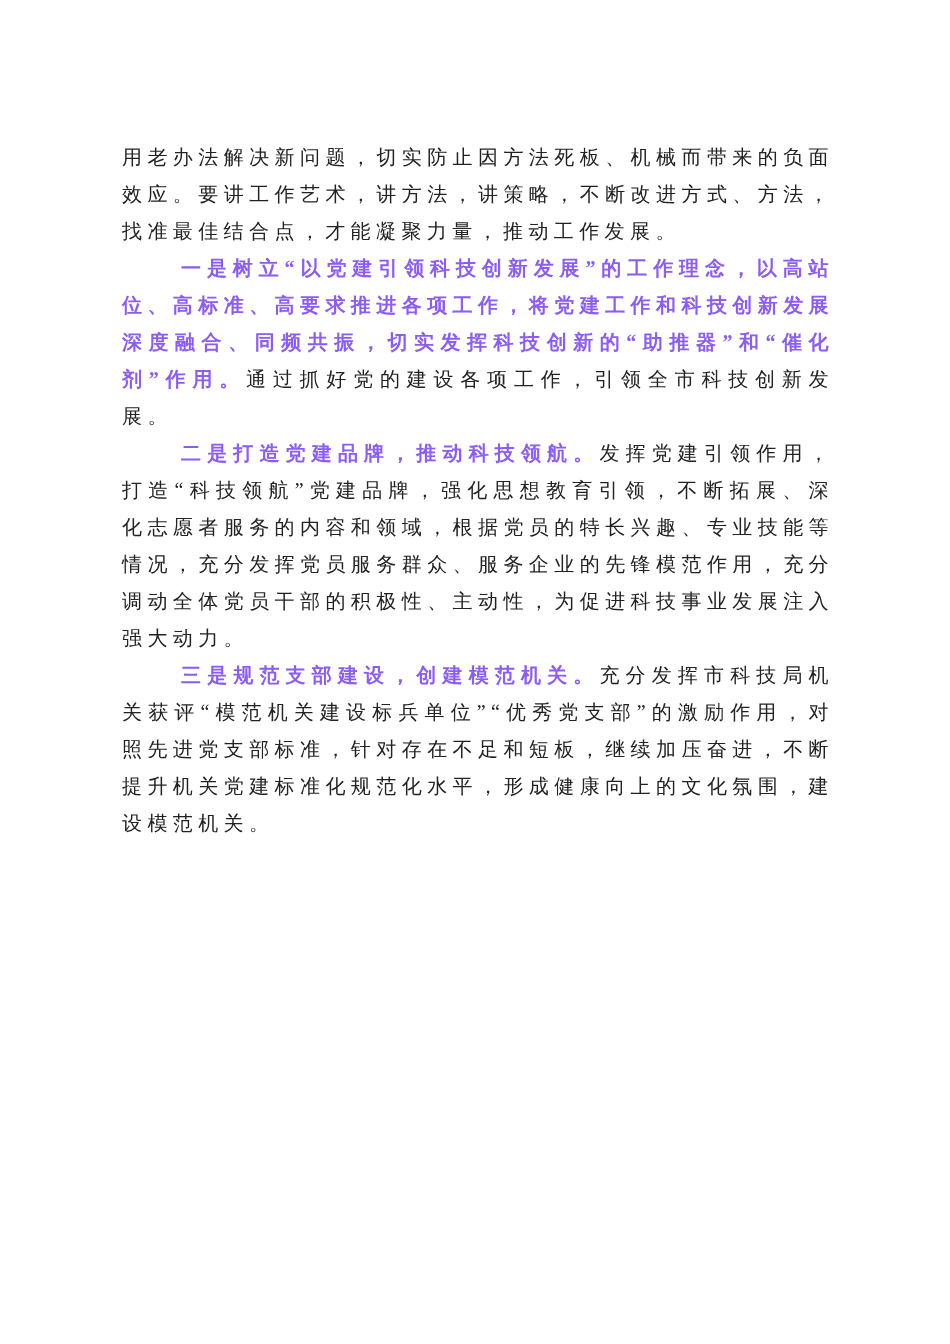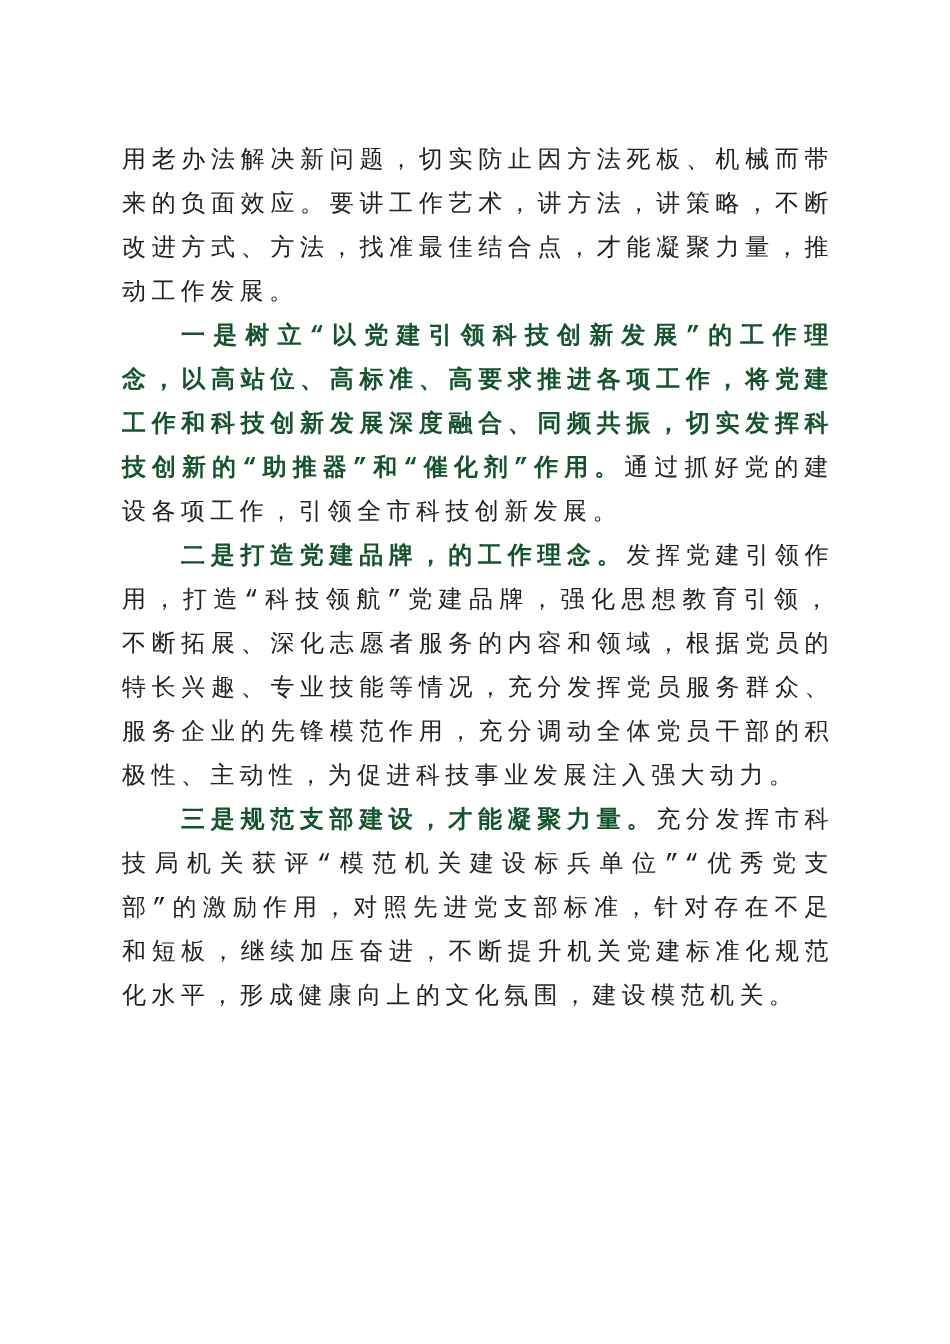"用老办法解决新问题，切实防止因方法死板、机械而带来的负面效应。要讲工作艺术，讲方" .page { font-family: Liberation Mono, monospace -> Liberation Serif, serif; font-size: 24px -> 20px; line-height: 44px -> 37px }
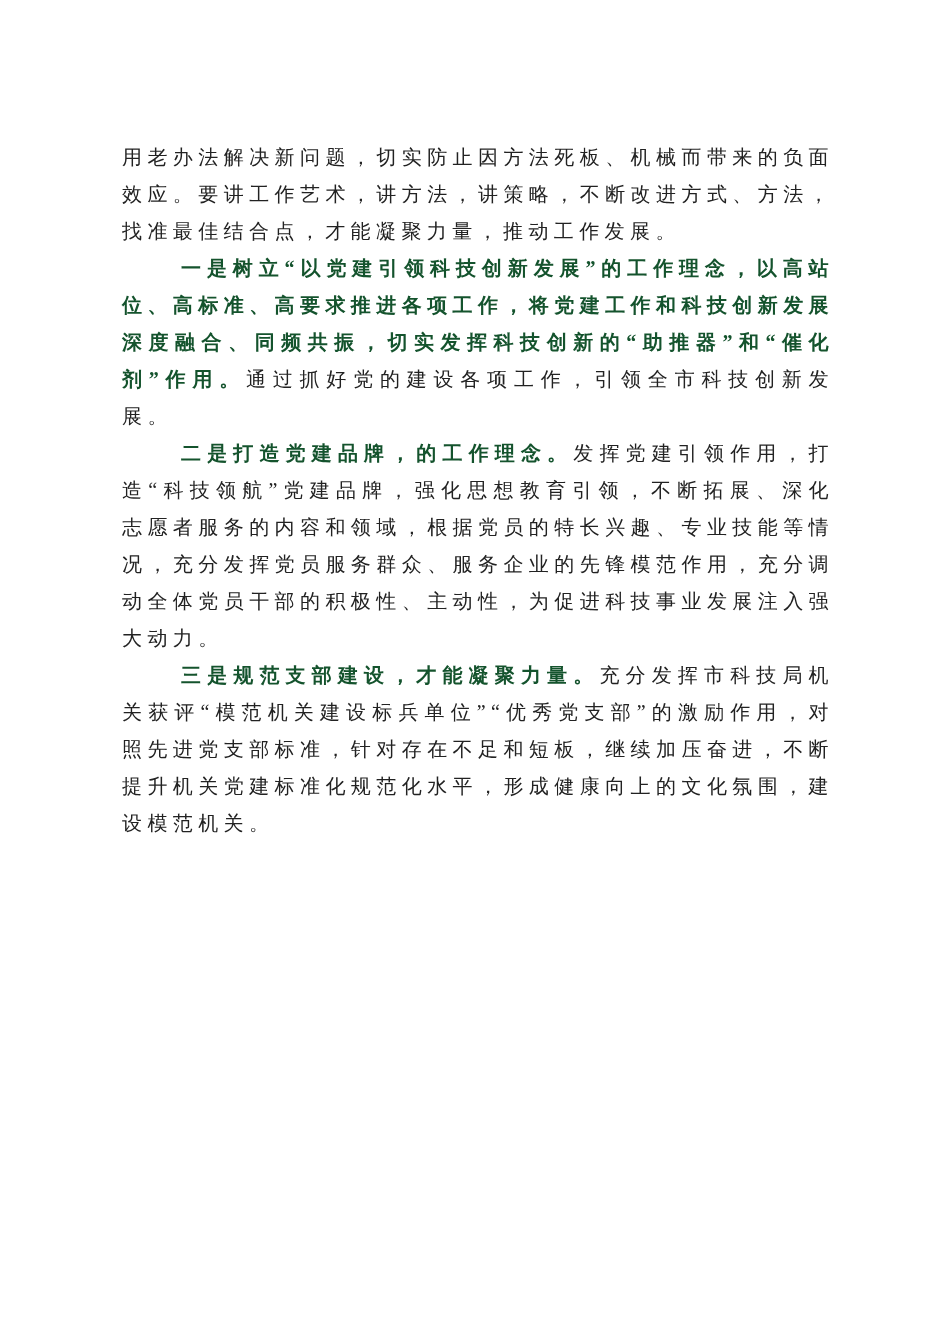"一是树立“以党建引领科技创新发展”的工作理念，以高站位、高标准、高要求推进各项工" .bold { color: #14532d -> #8b5cf6 }
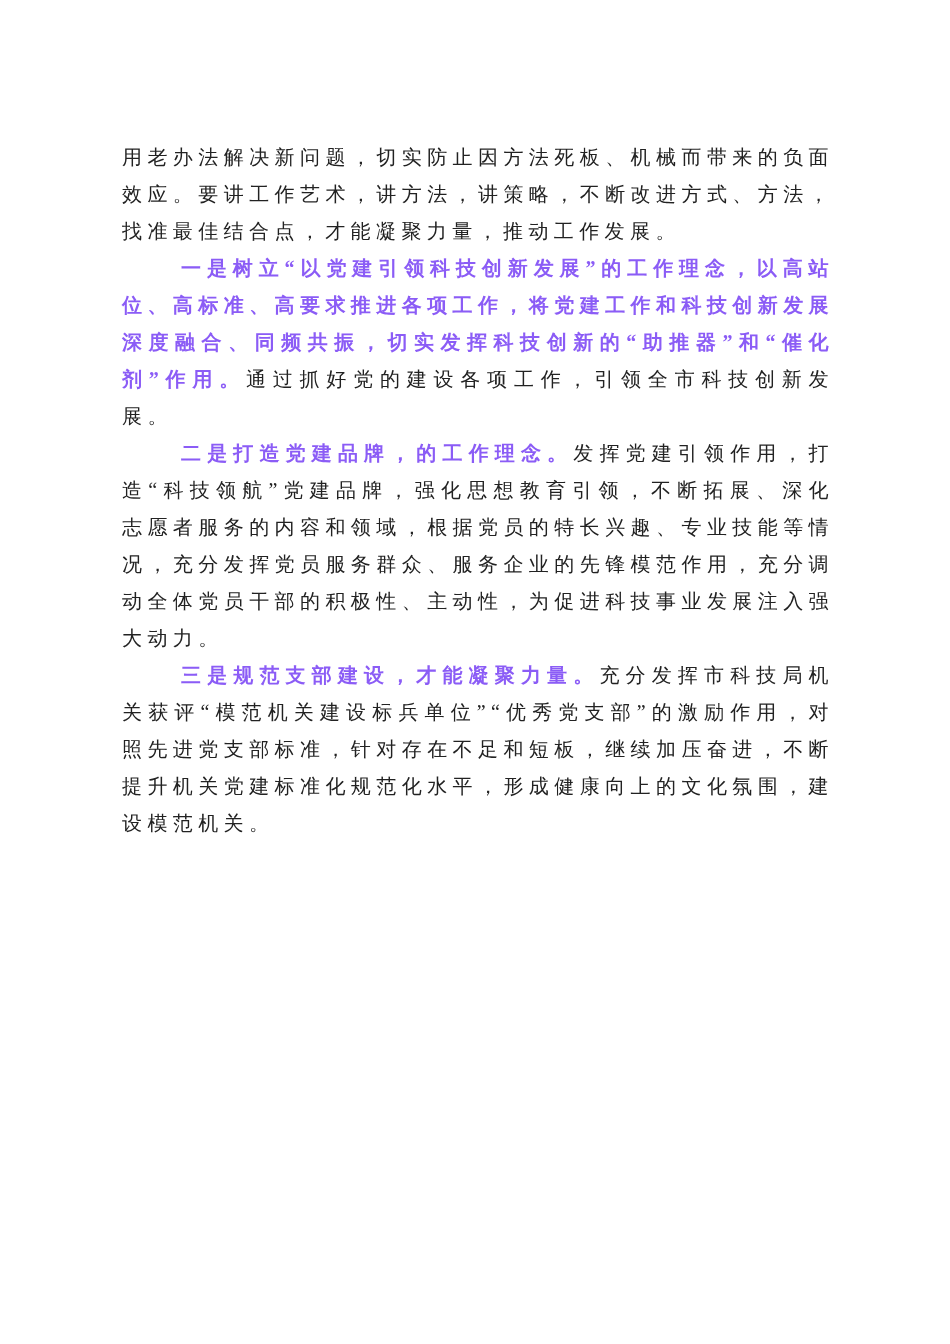"二是打造党建品牌，的工作理念。" span.bold { text: 的工作理念 -> 推动科技领航 }
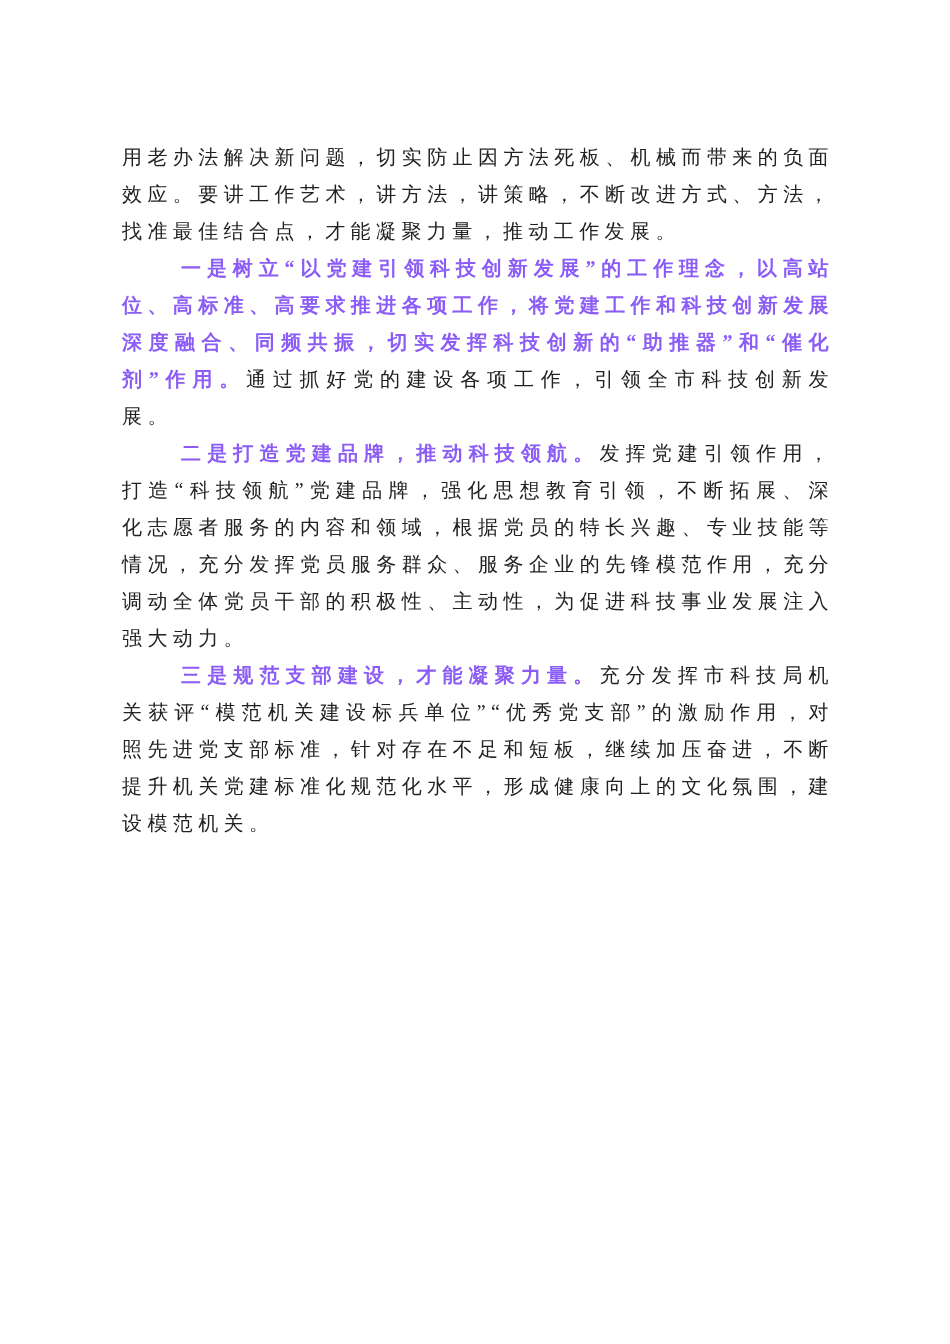"三是规范支部建设，才能凝聚力量。" span.bold { text: 才能凝聚力量 -> 创建模范机关 }
